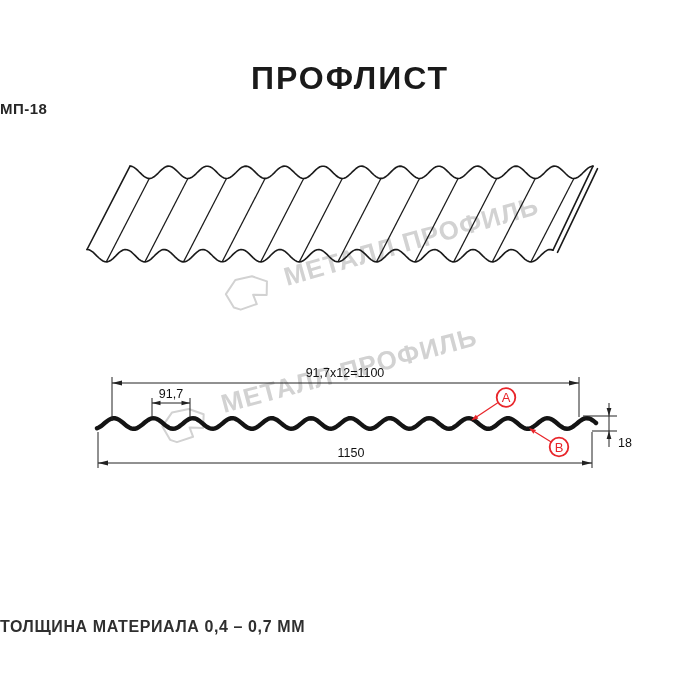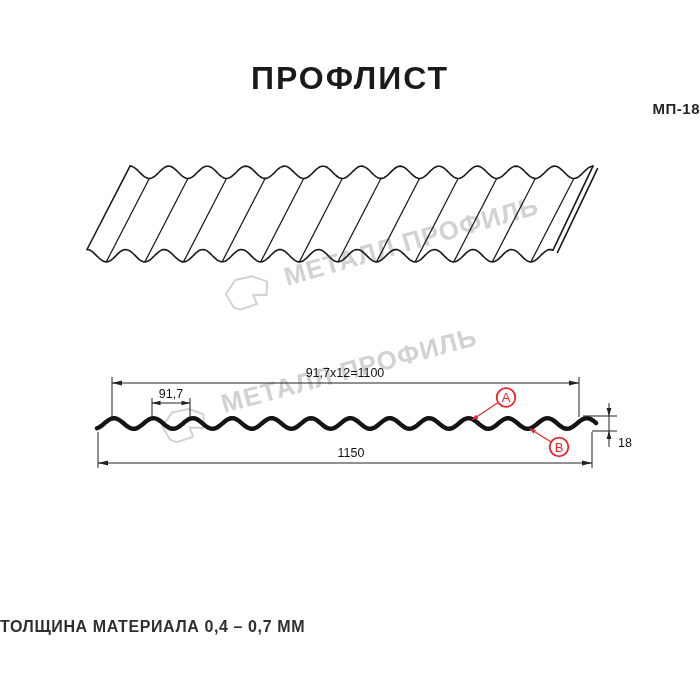"МП-18" .page-subtitle { text-align: right -> left }
